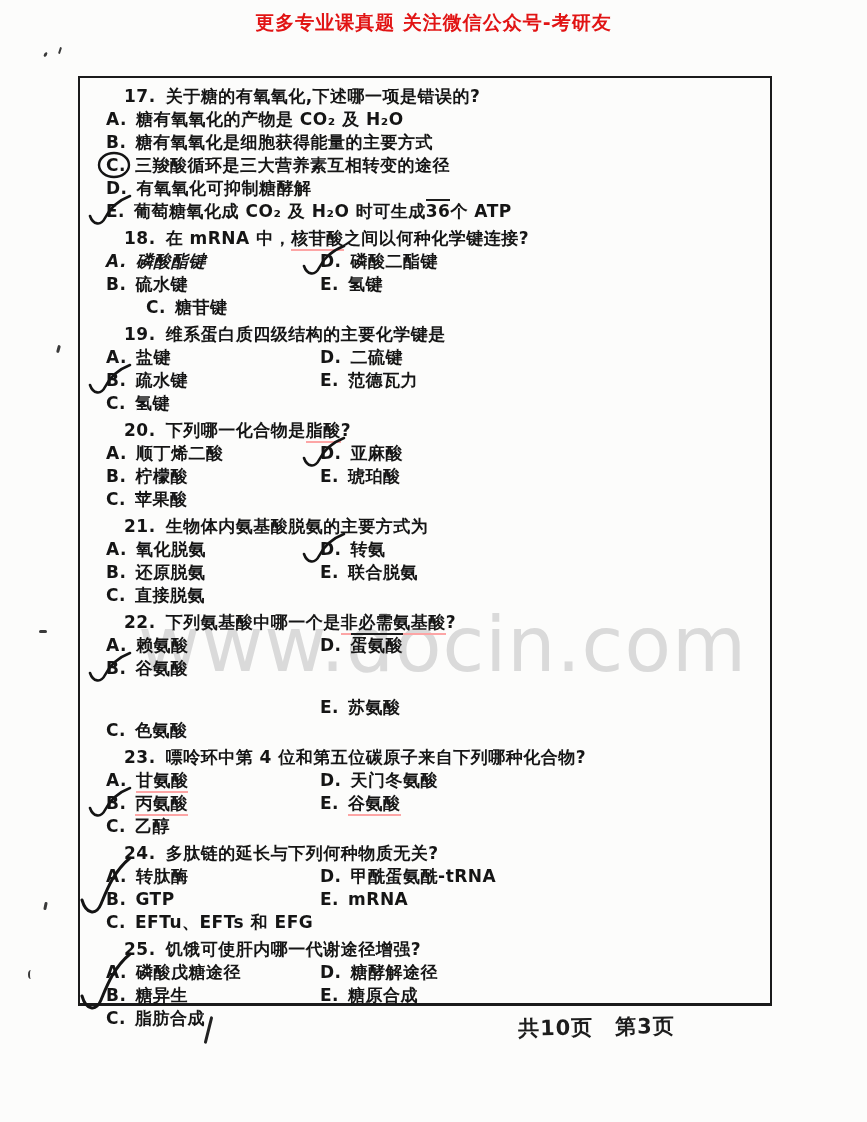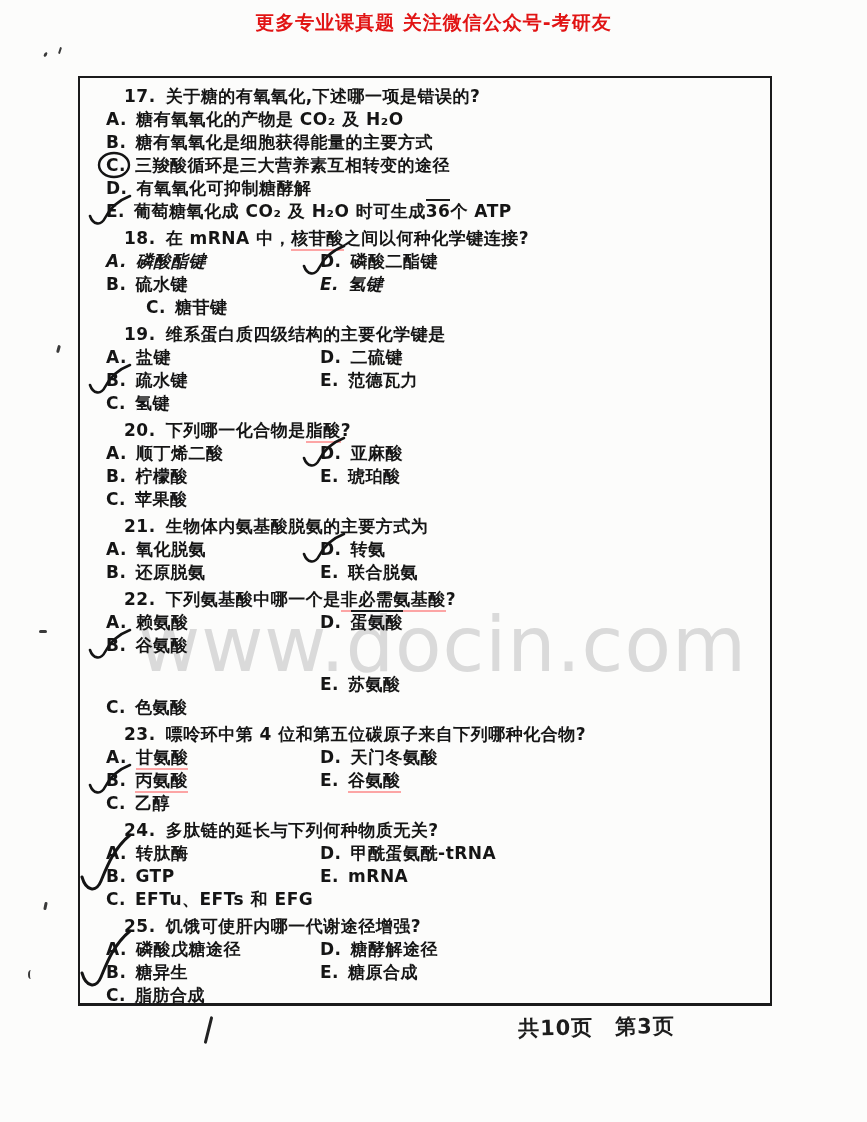"E. 氢键" div.opt { font-style: italic -> none }
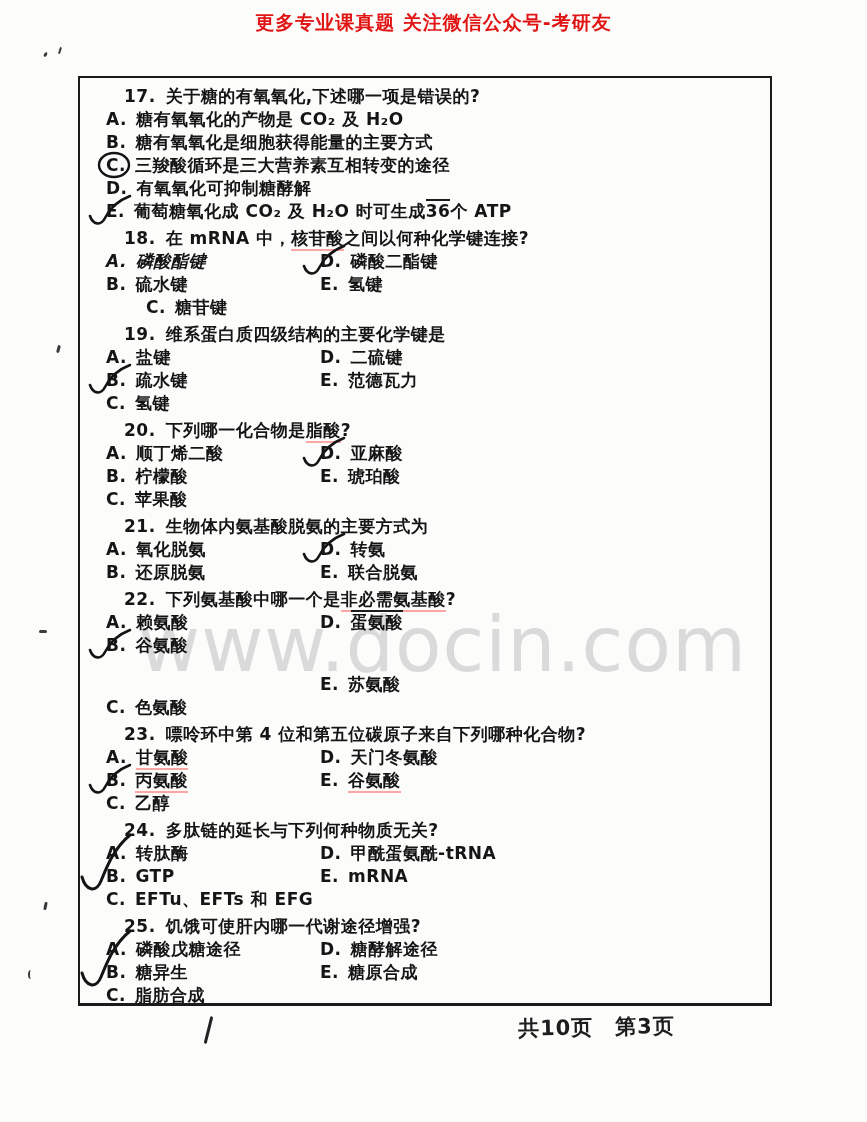"C. 直接脱氨" div.opt { html: none -> <div><span>C.</span><span><span>直接脱氨</span></span></div> }
